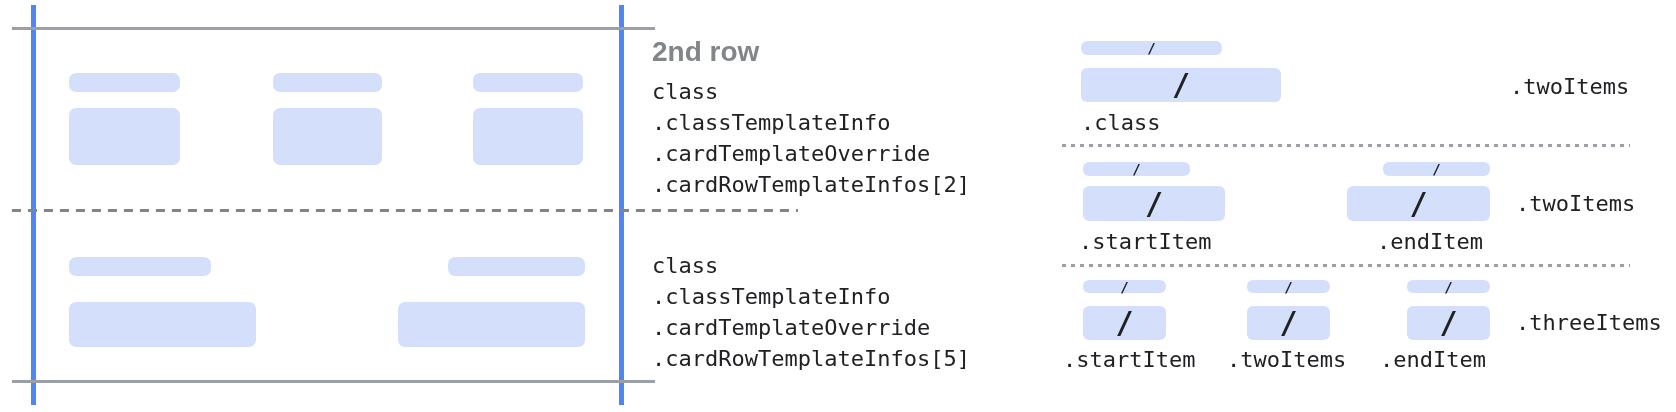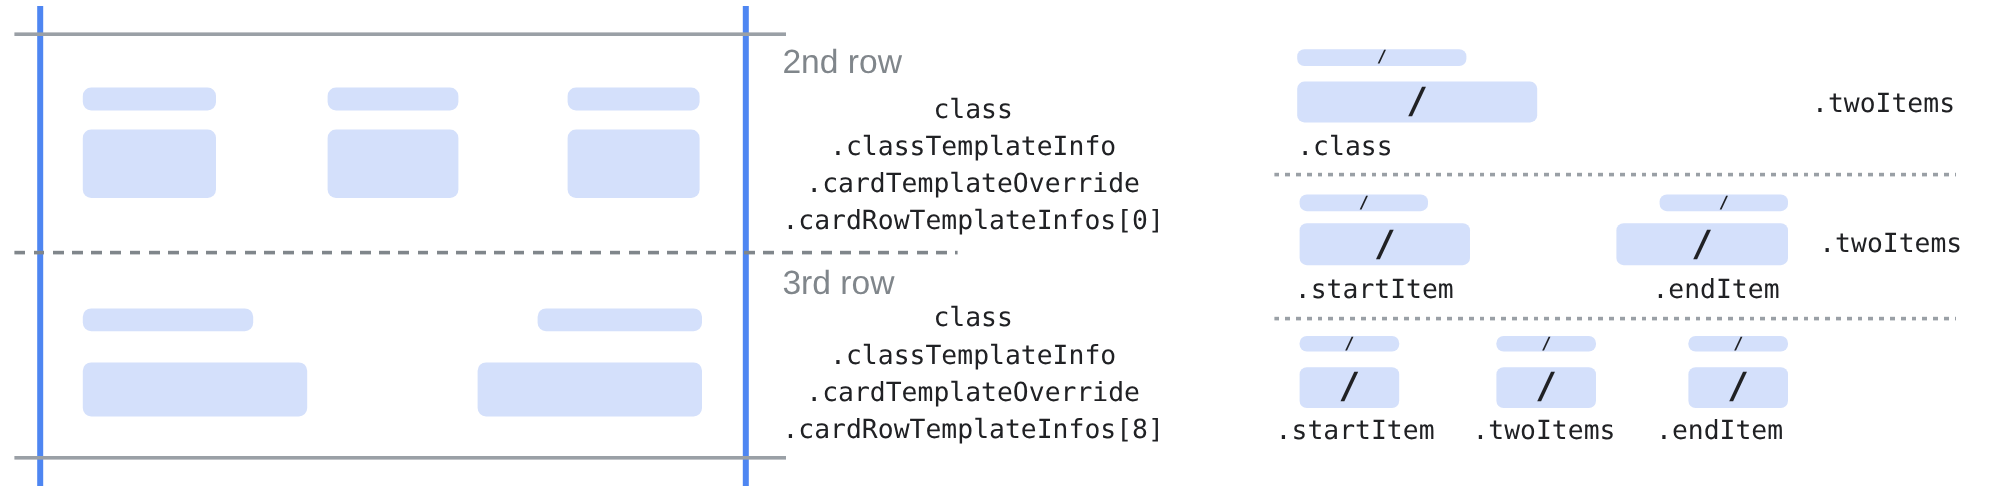"2nd row" .heading { font-weight: 400 -> 700 }
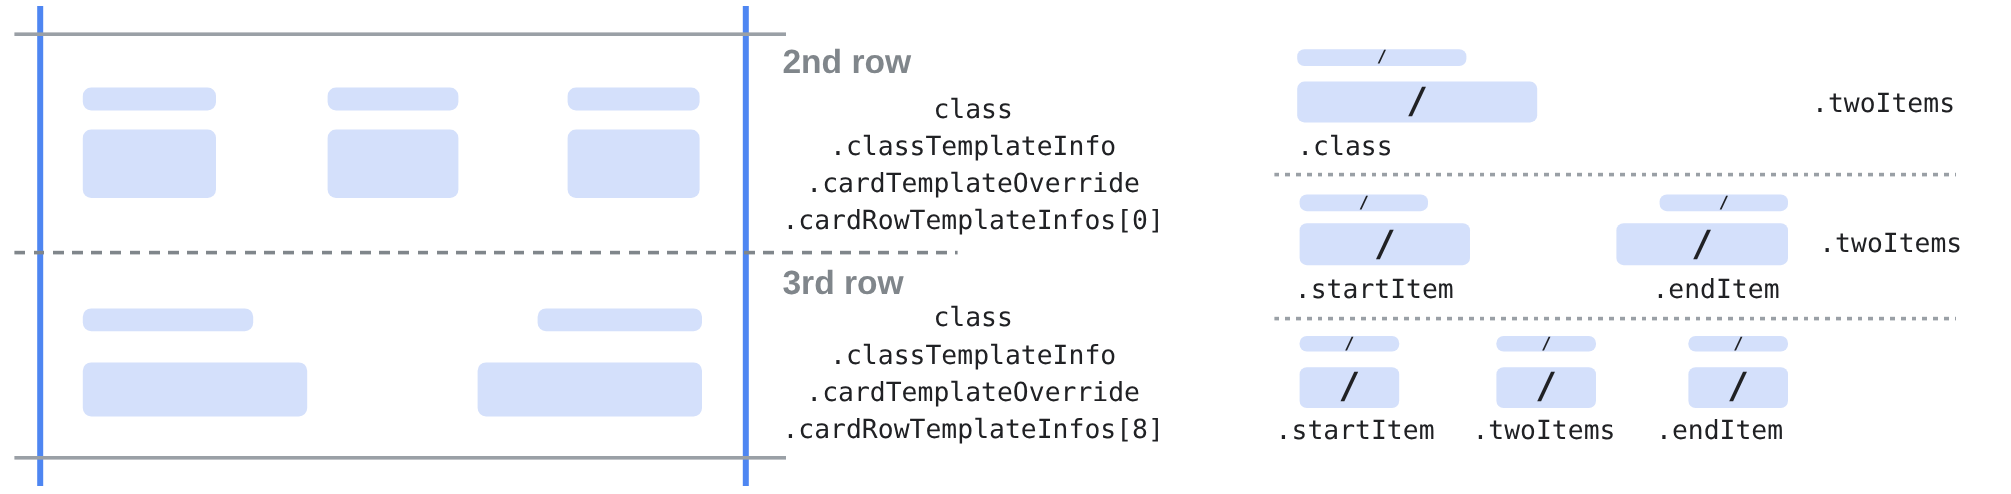"class" .code { text-align: center -> none }
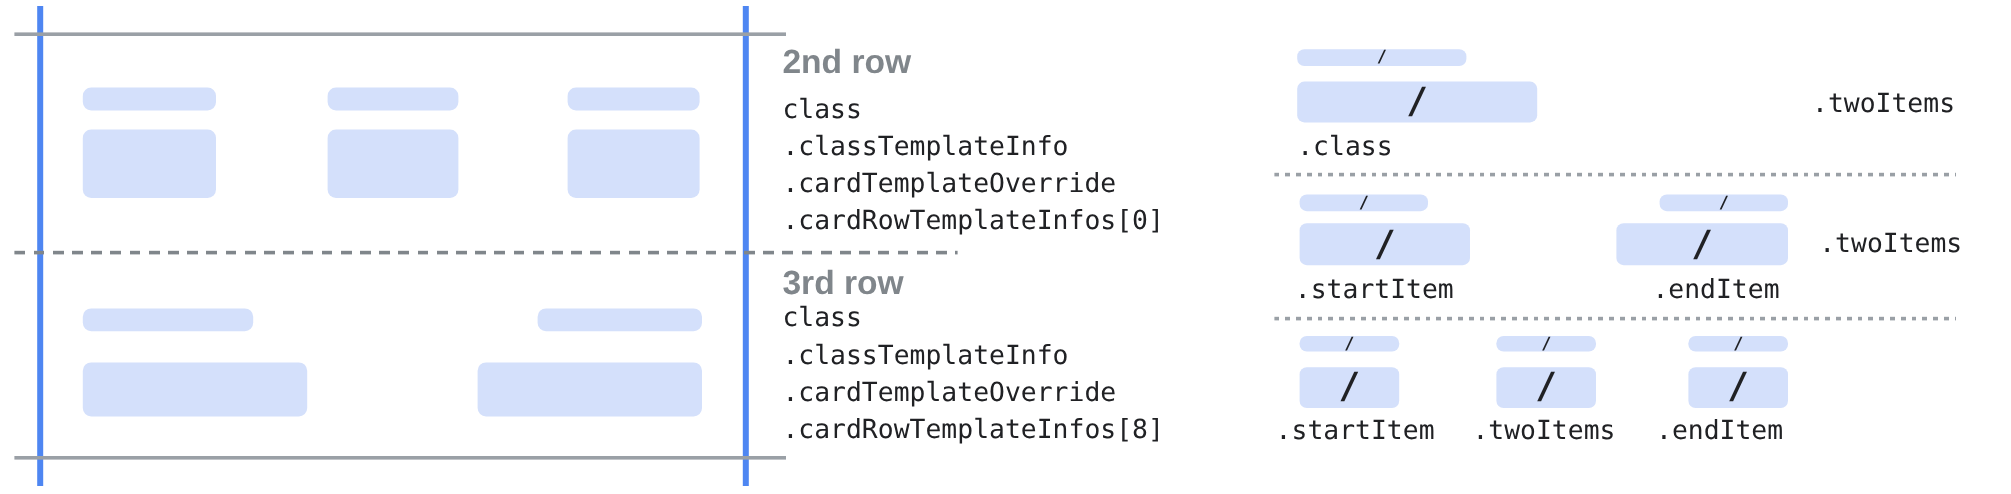".cardRowTemplateInfos[0]" div { text: 0 -> 2 }
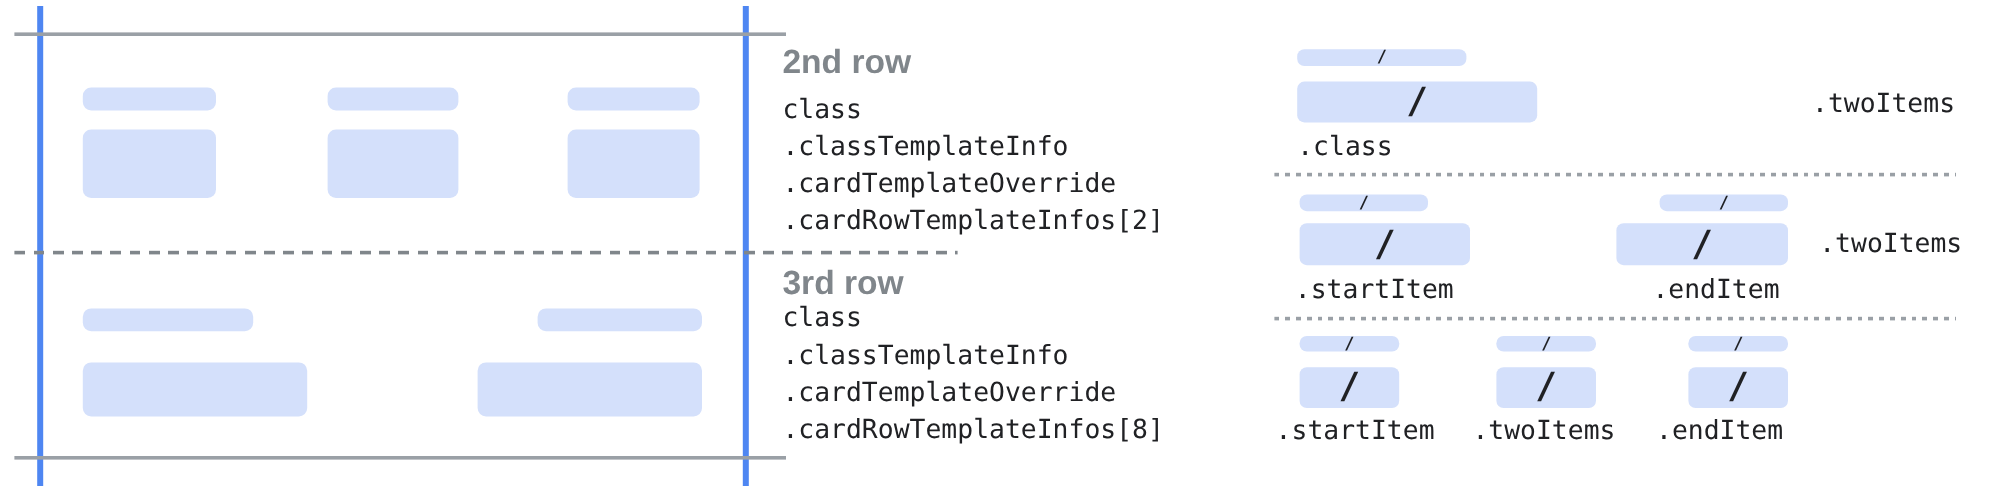"3rd row" div.heading { html: <div>3rd row</div> -> none }
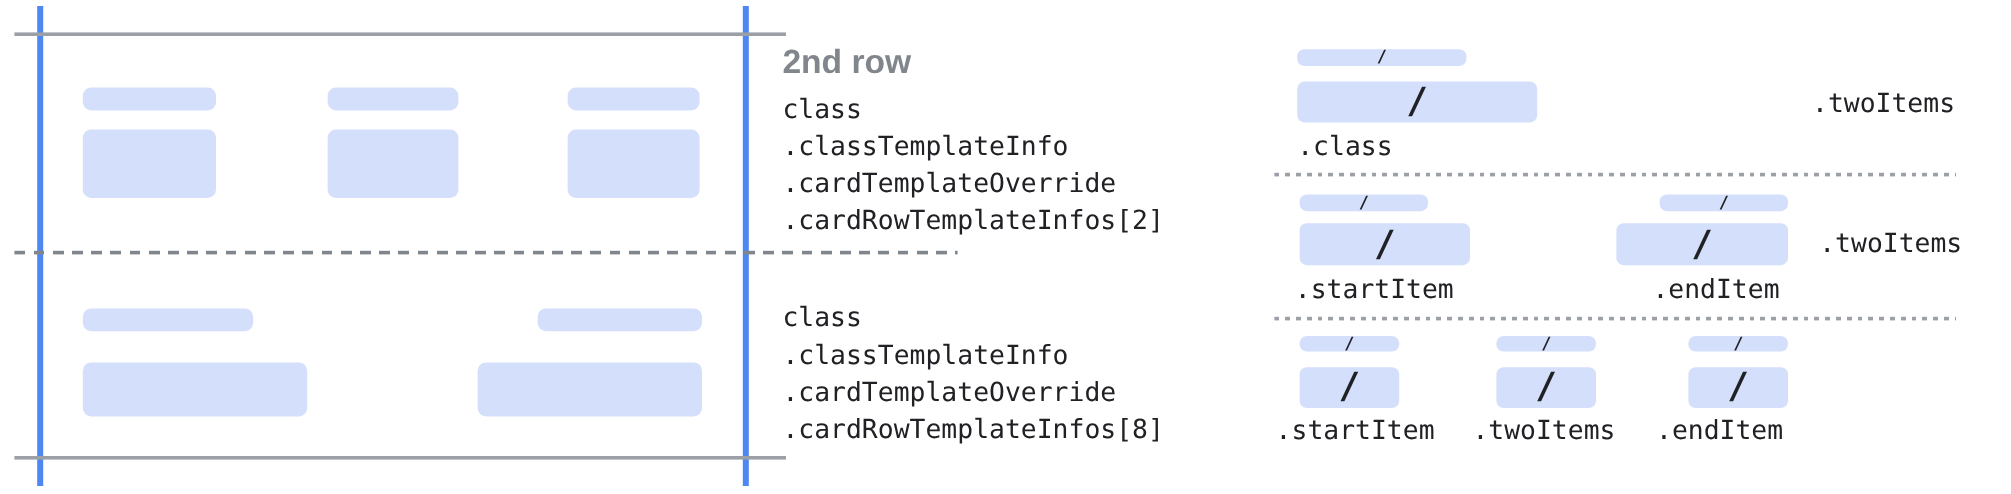".threeItems" div.mlabel { html: none -> <div>.threeItems</div> }
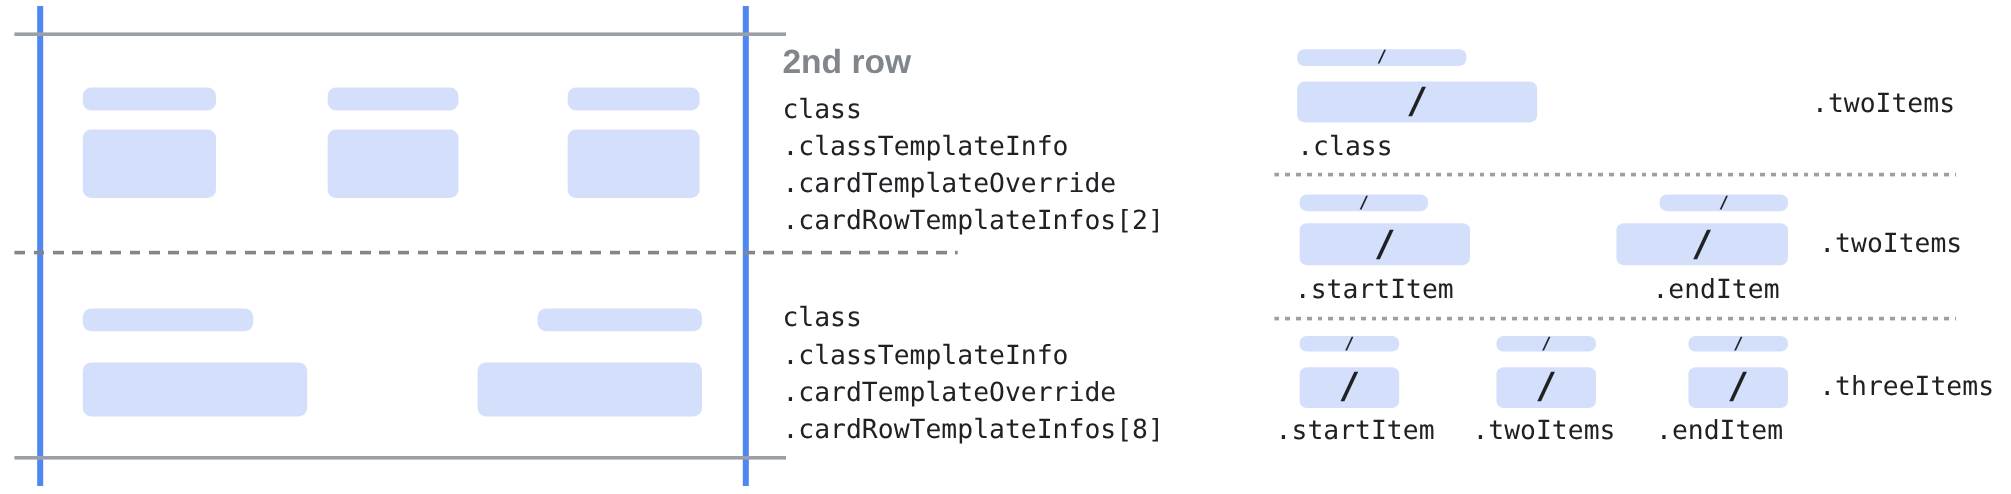".cardRowTemplateInfos[8]" div { text: 8 -> 5 }
